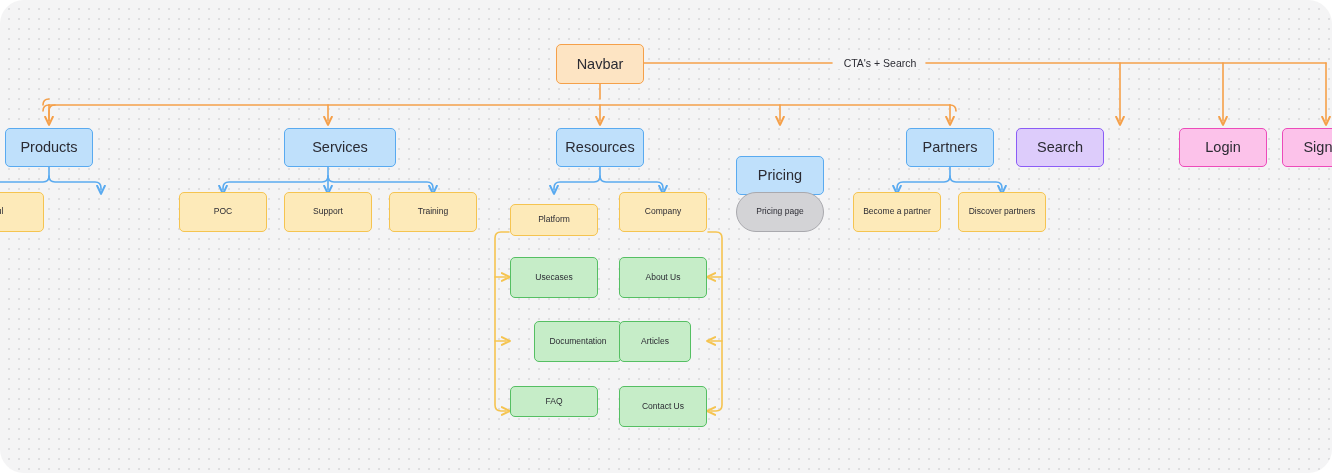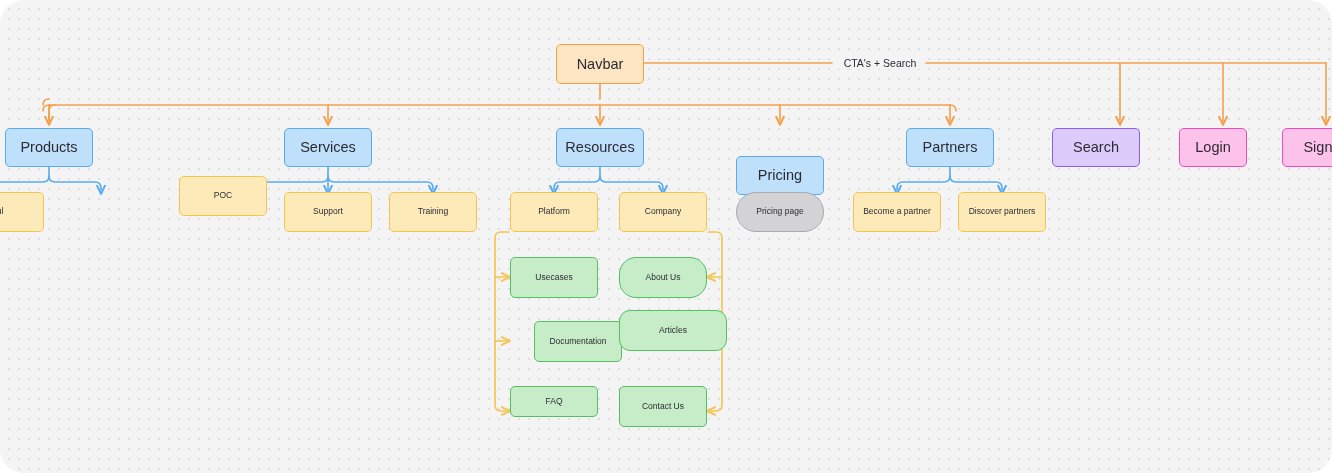"Services" div.node { width: 88px -> 112px }
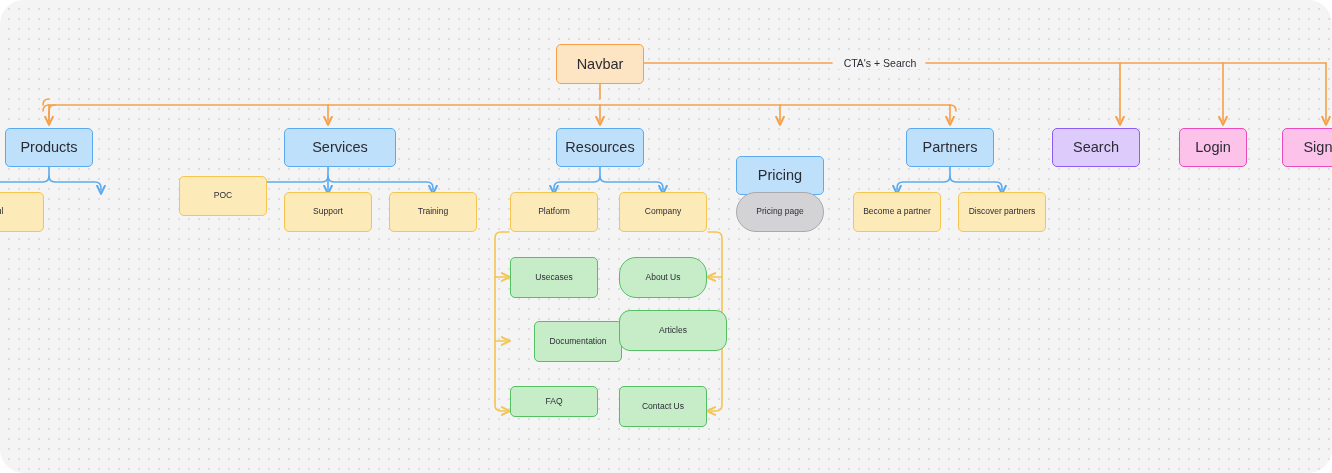"Search" div.node { left: 1052px -> 1016px }
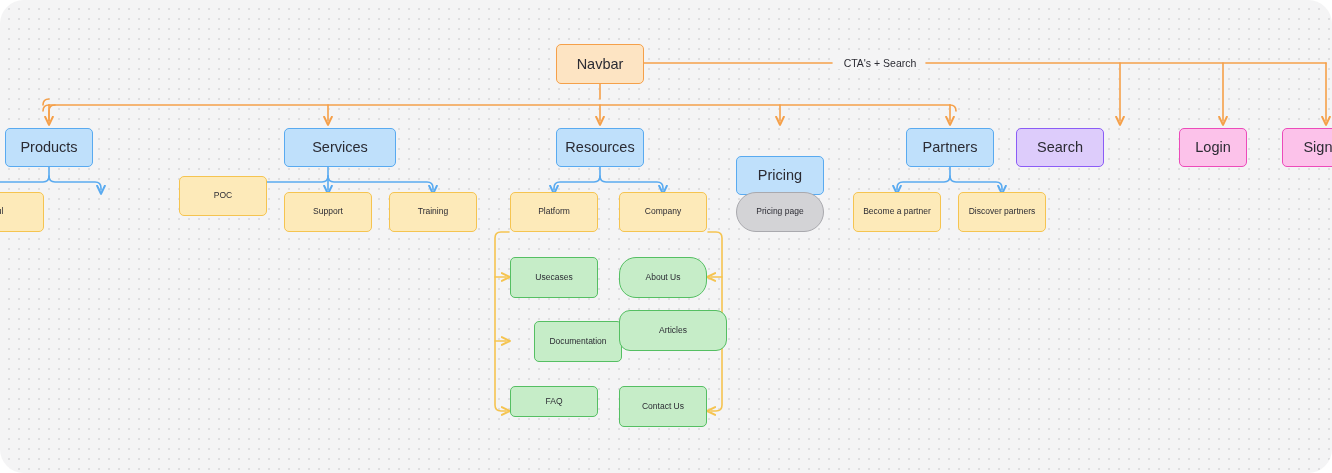"Login" div.node { width: 68px -> 88px }
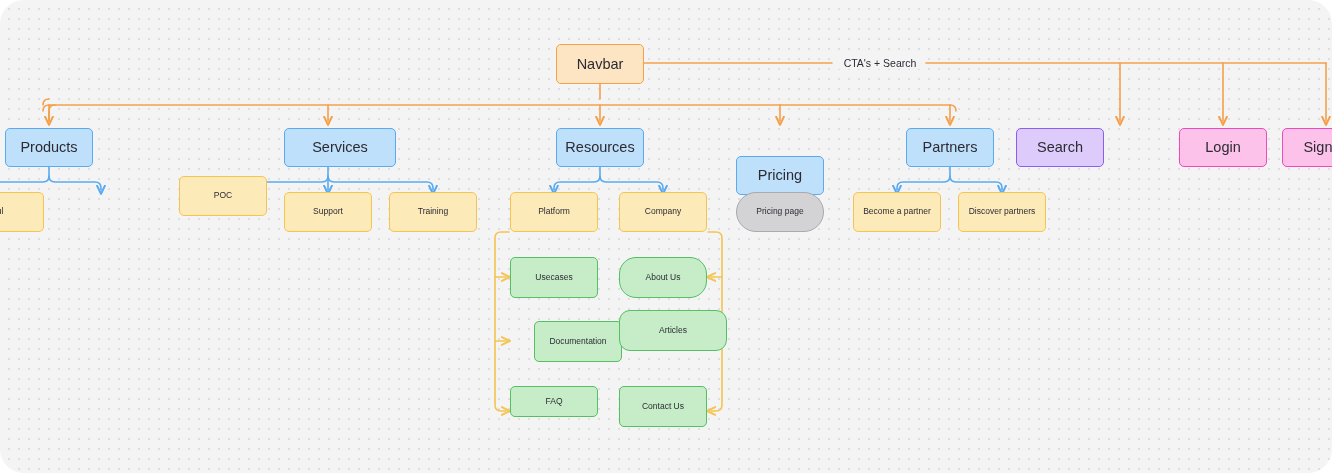"POC" div.node { top: 176px -> 192px }
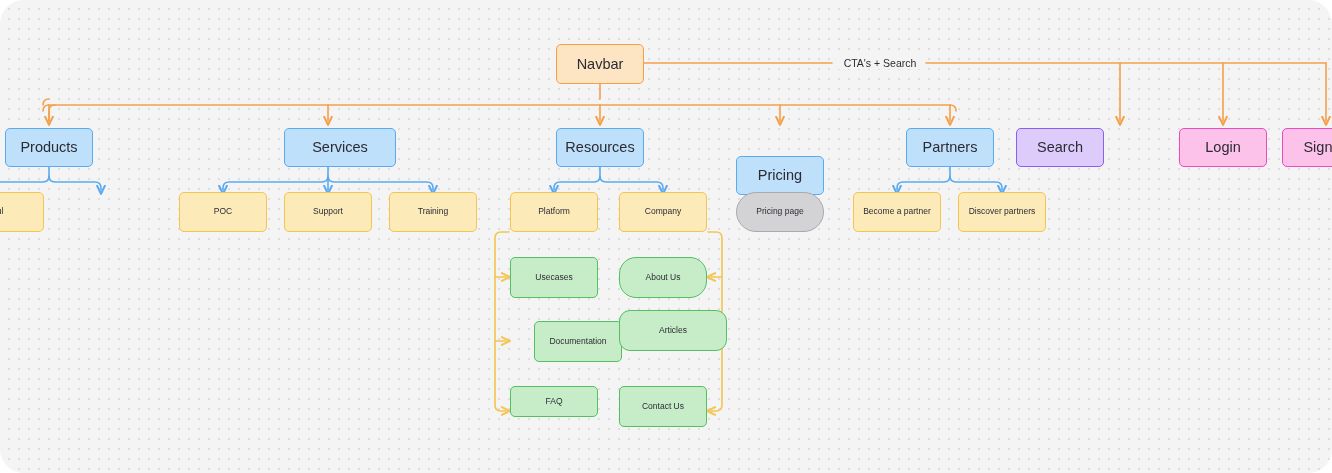"Platform" div.node { height: 40px -> 32px; top: 192px -> 204px }
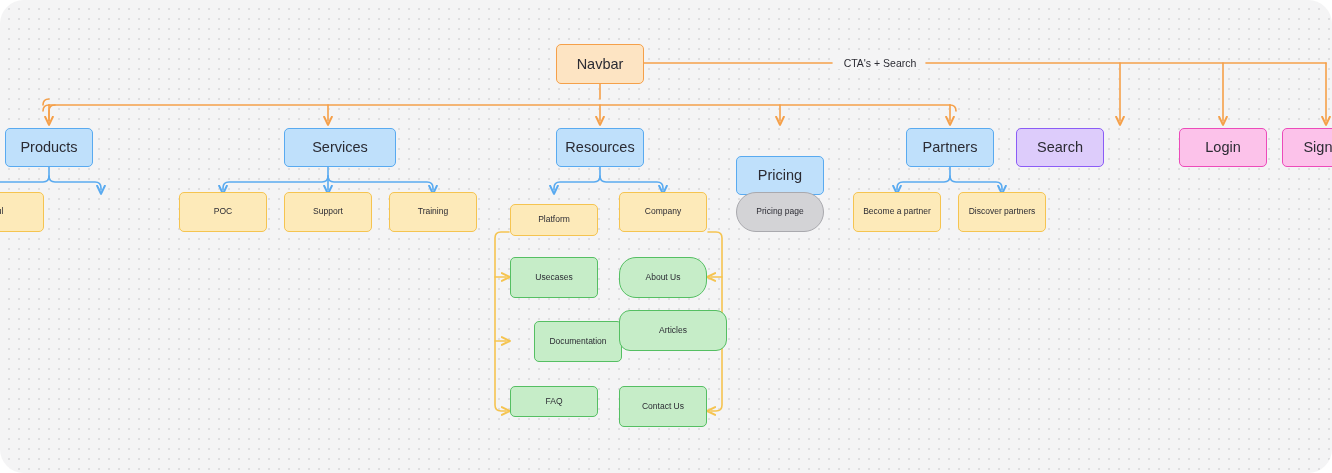"About Us" div.node { border-radius: 17px -> none }
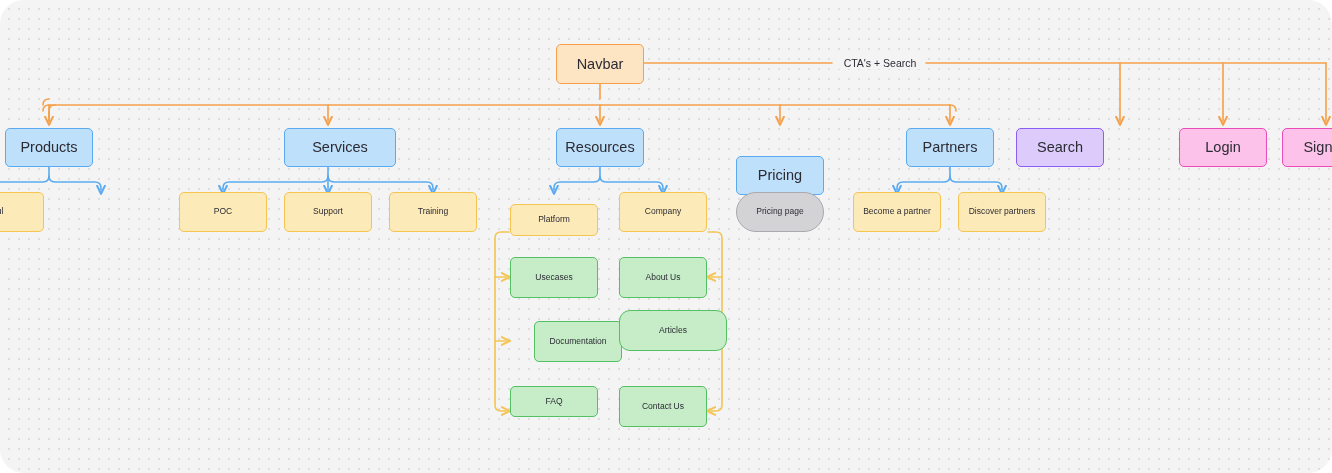"Articles" div.node { border-radius: 11px -> none; top: 310px -> 321px; width: 108px -> 72px }
